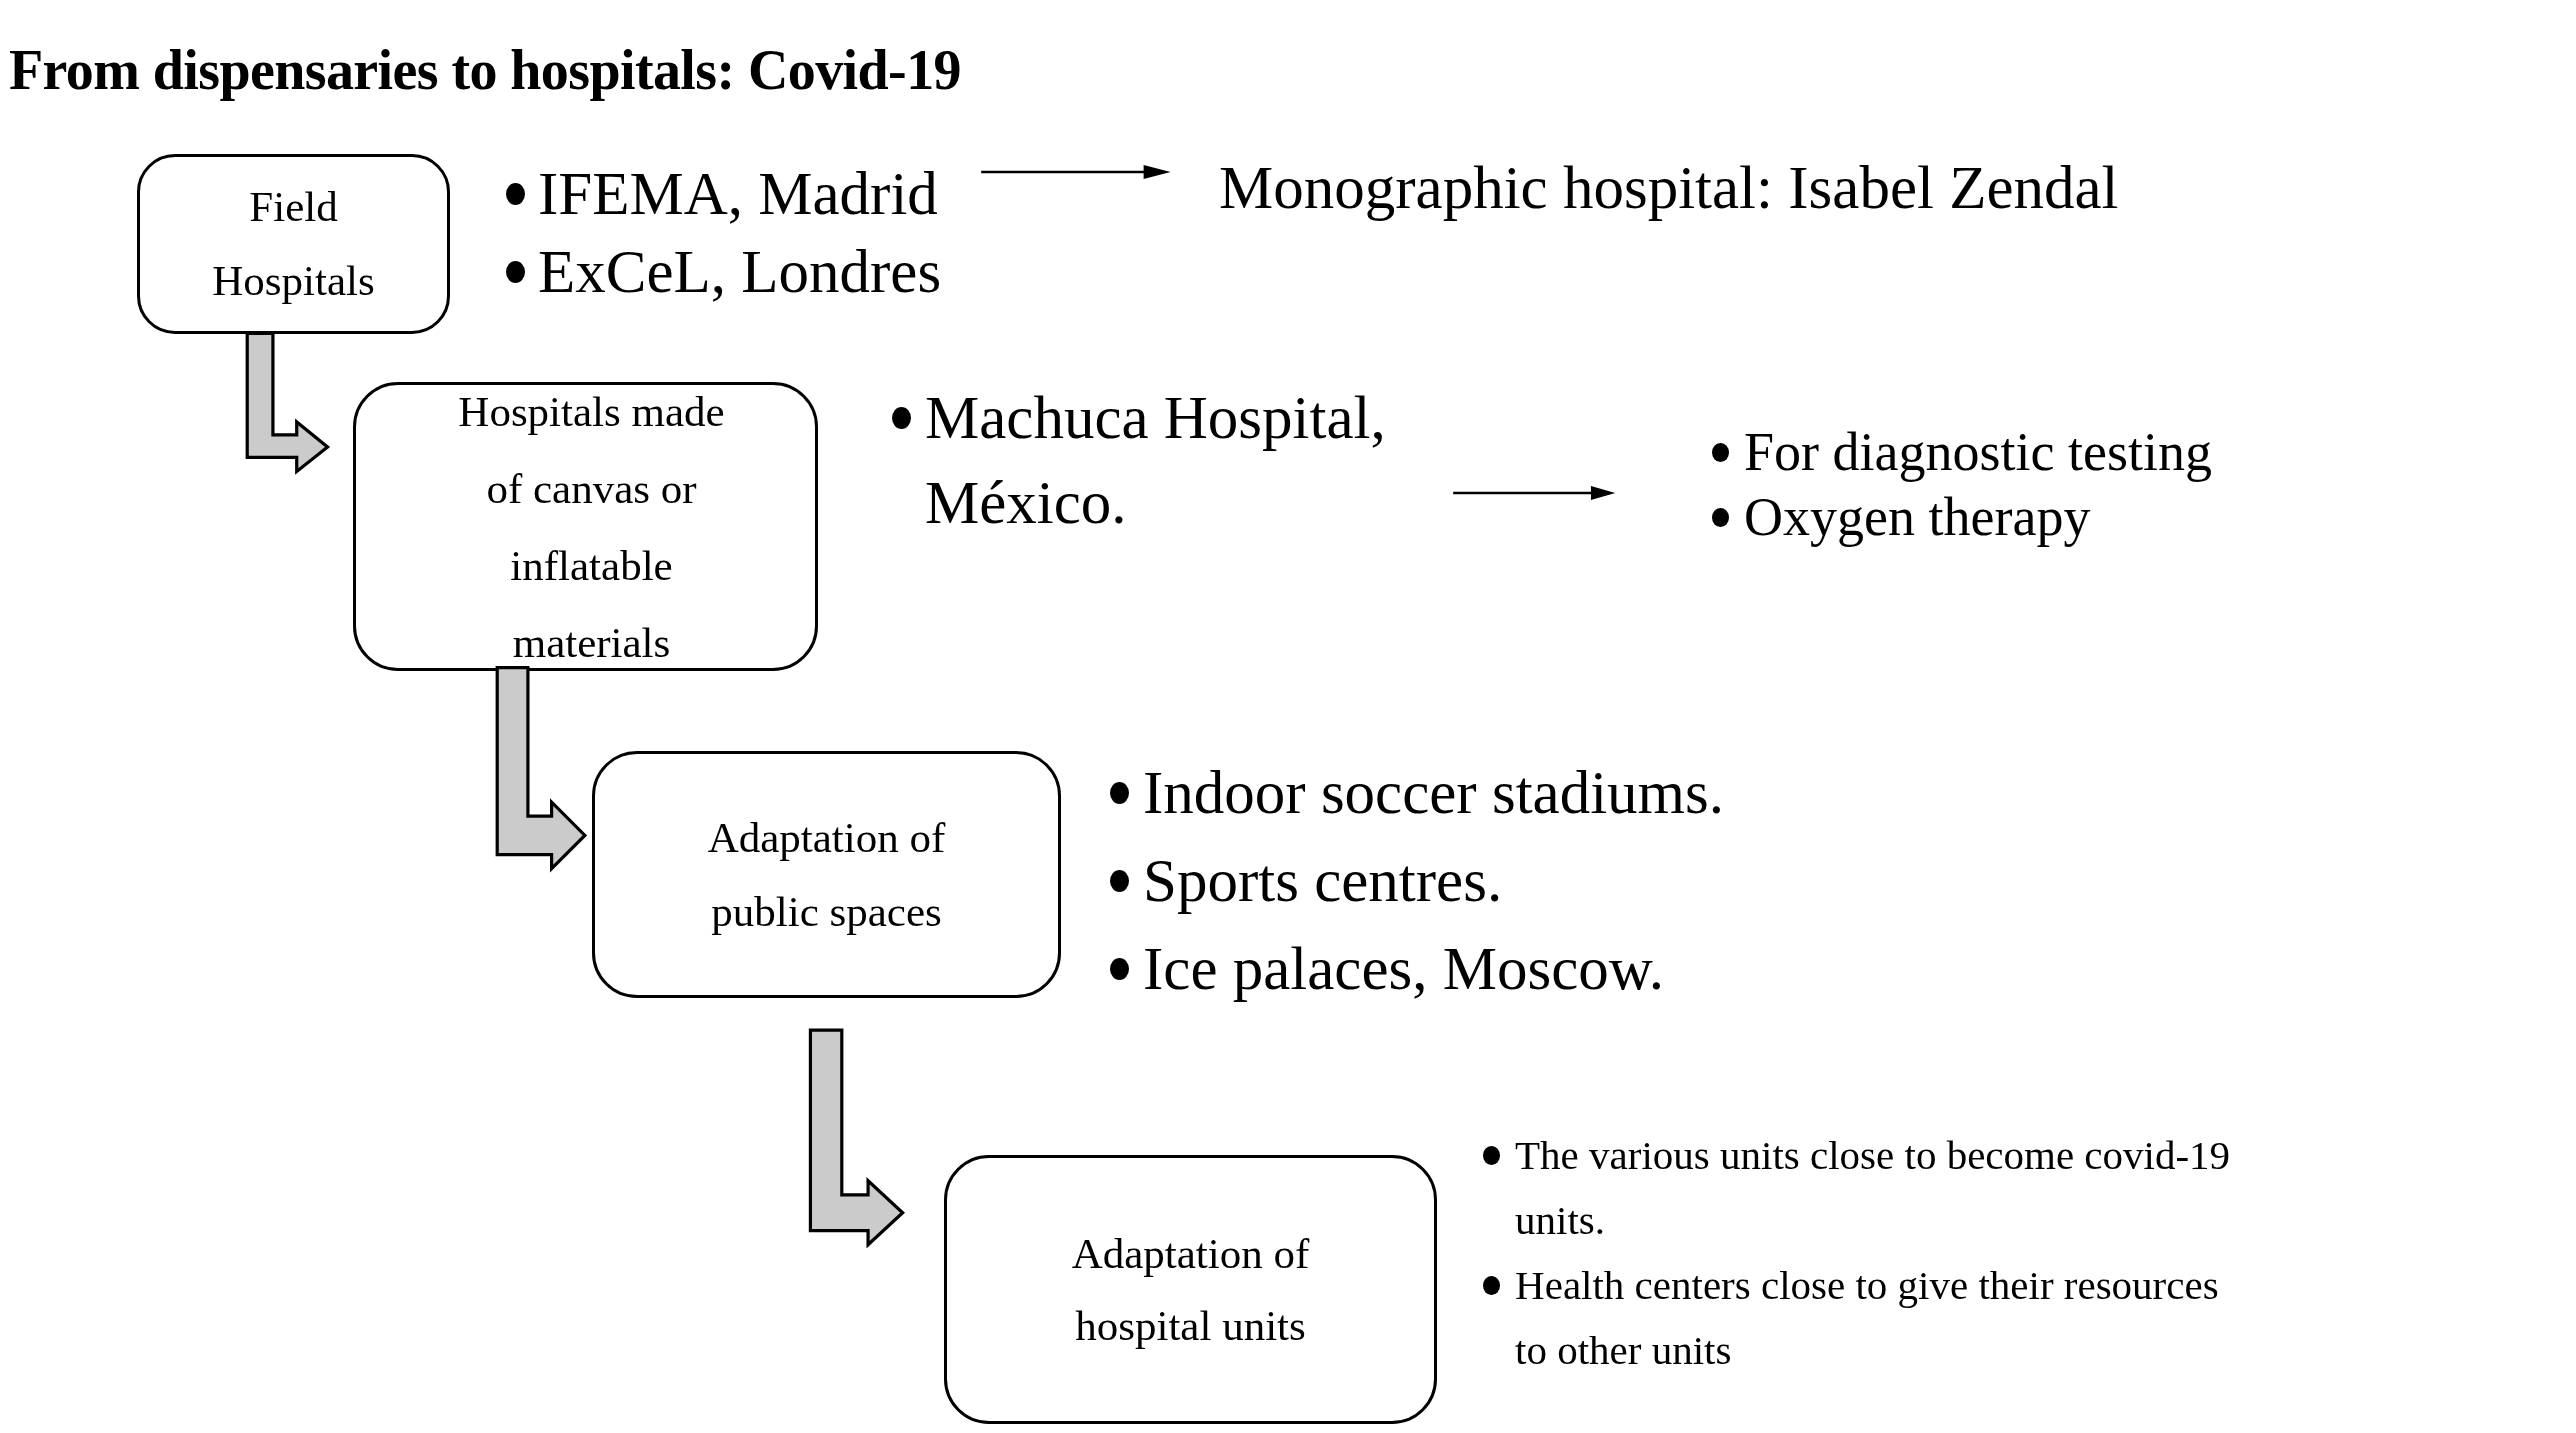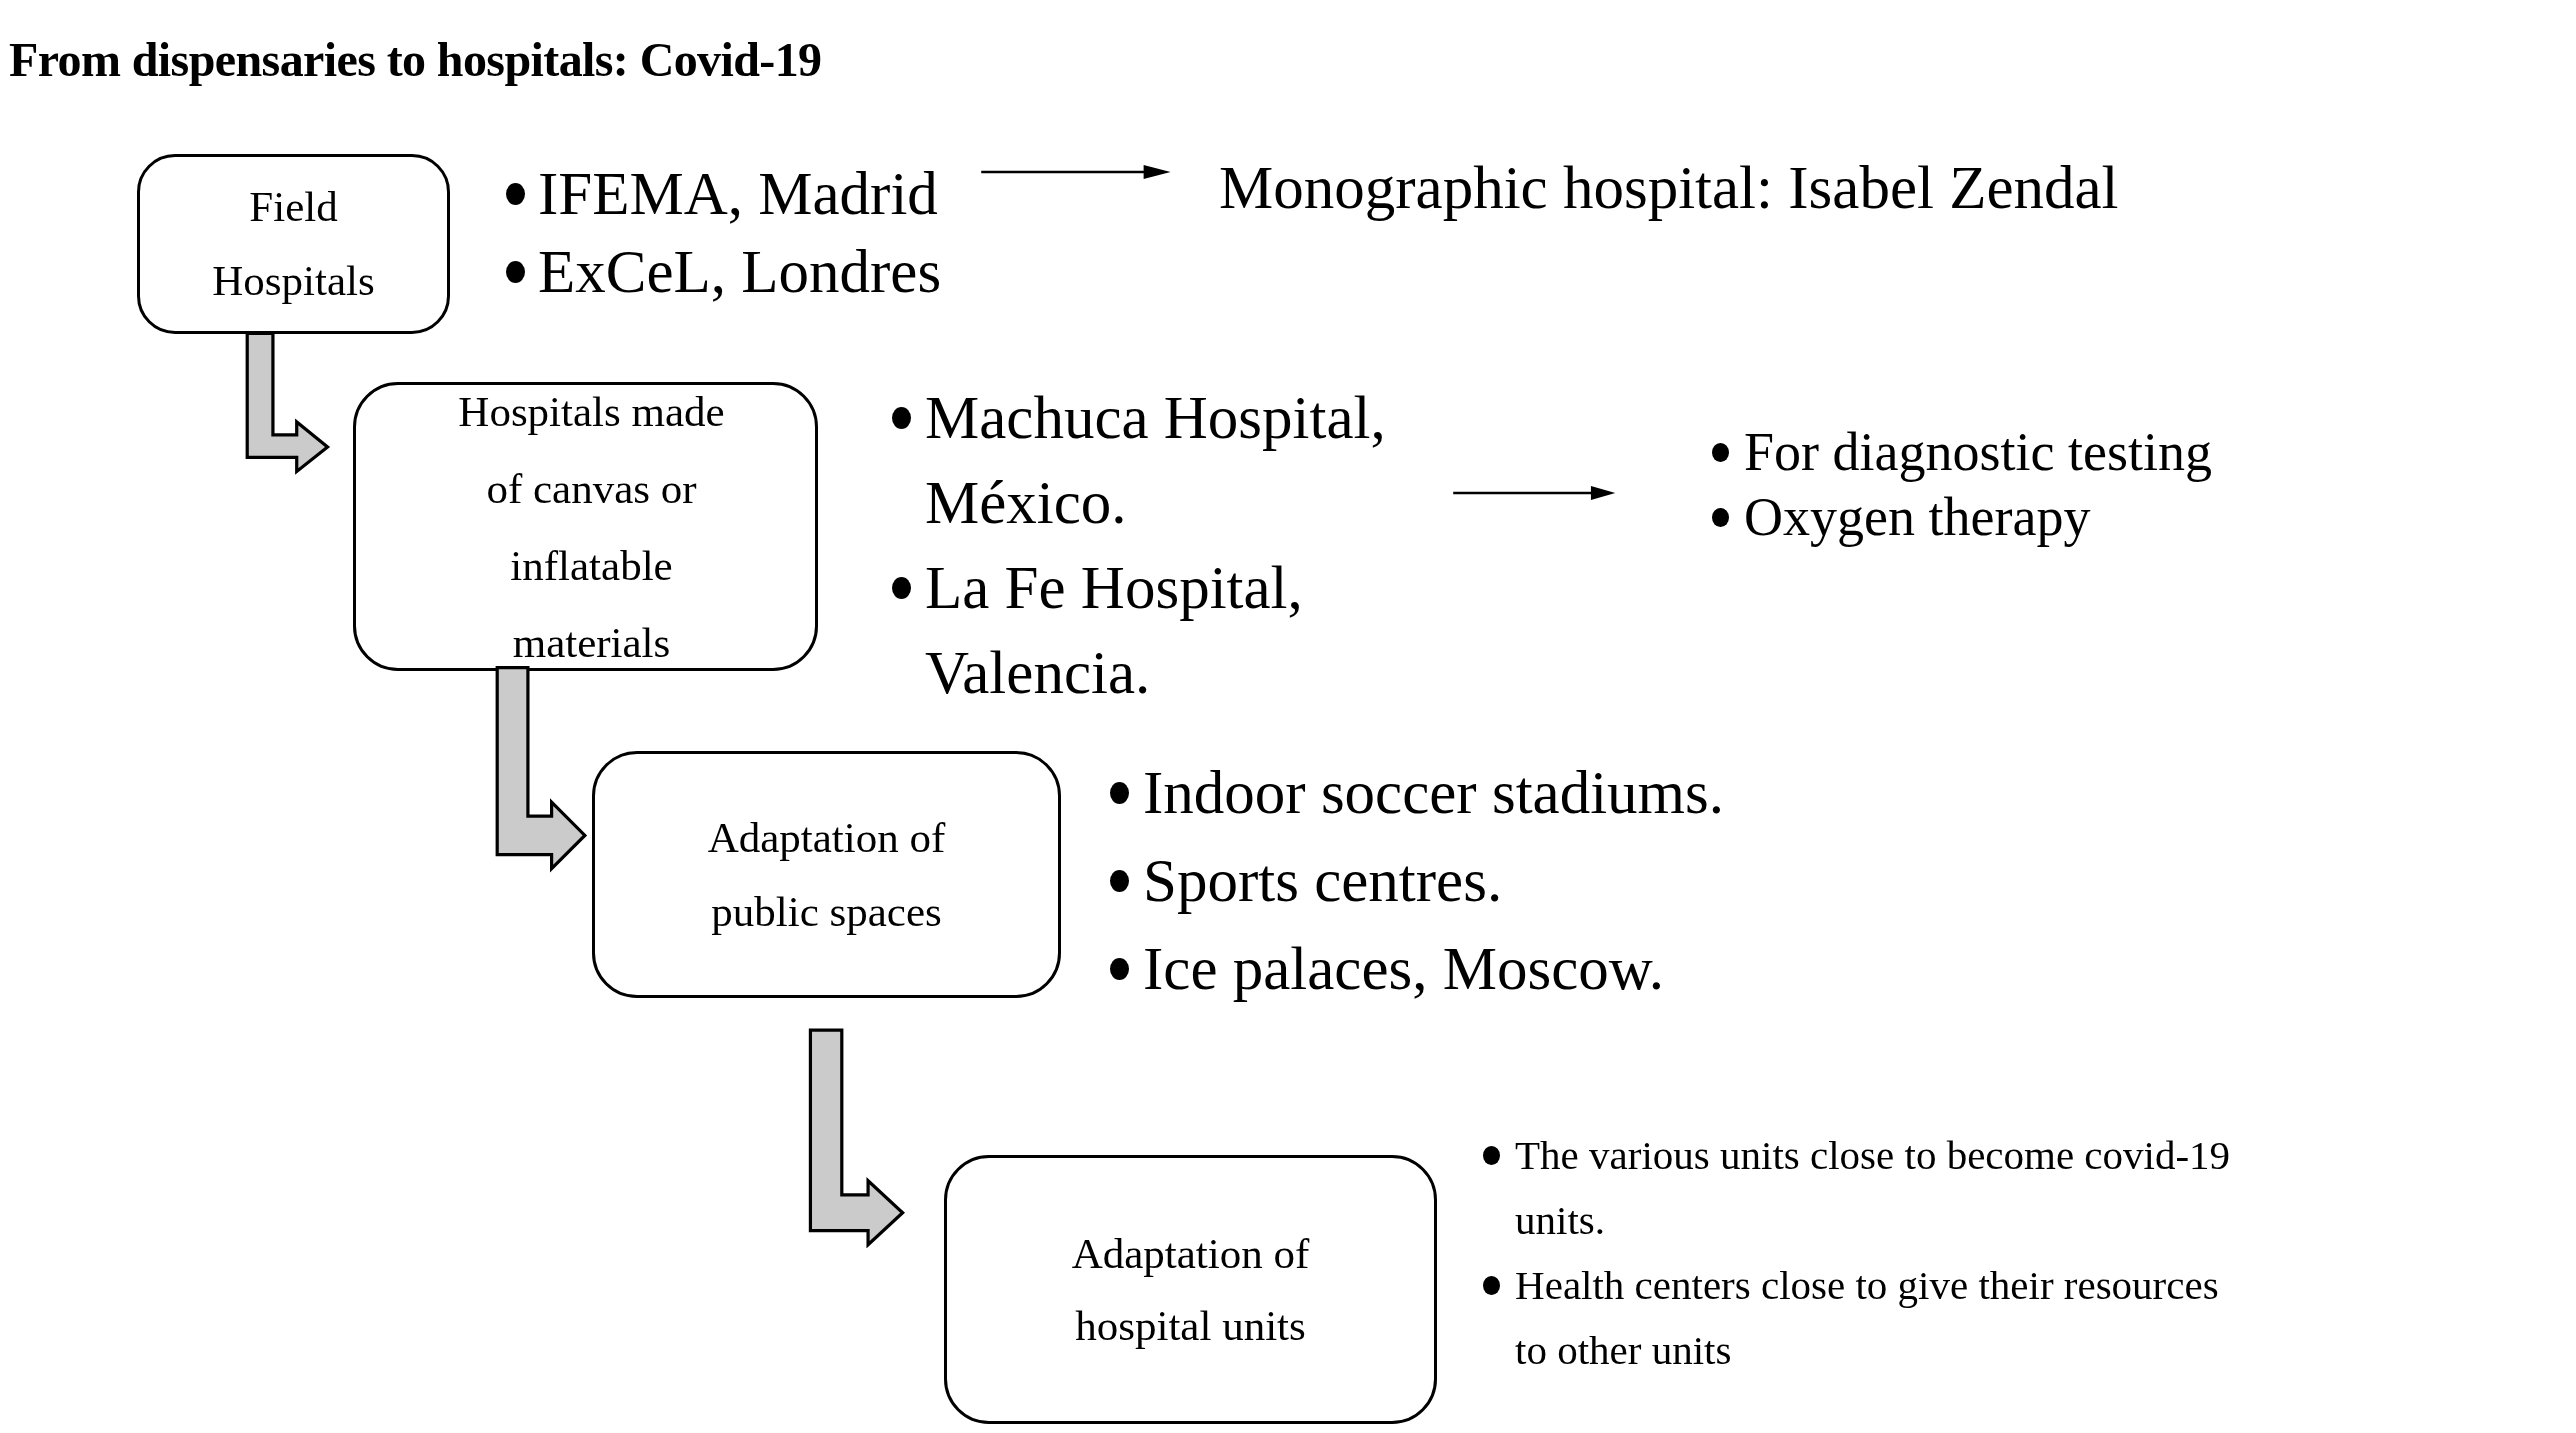"From dispensaries to hospitals: Covid-19" #title { font-size: 48px -> 56px }
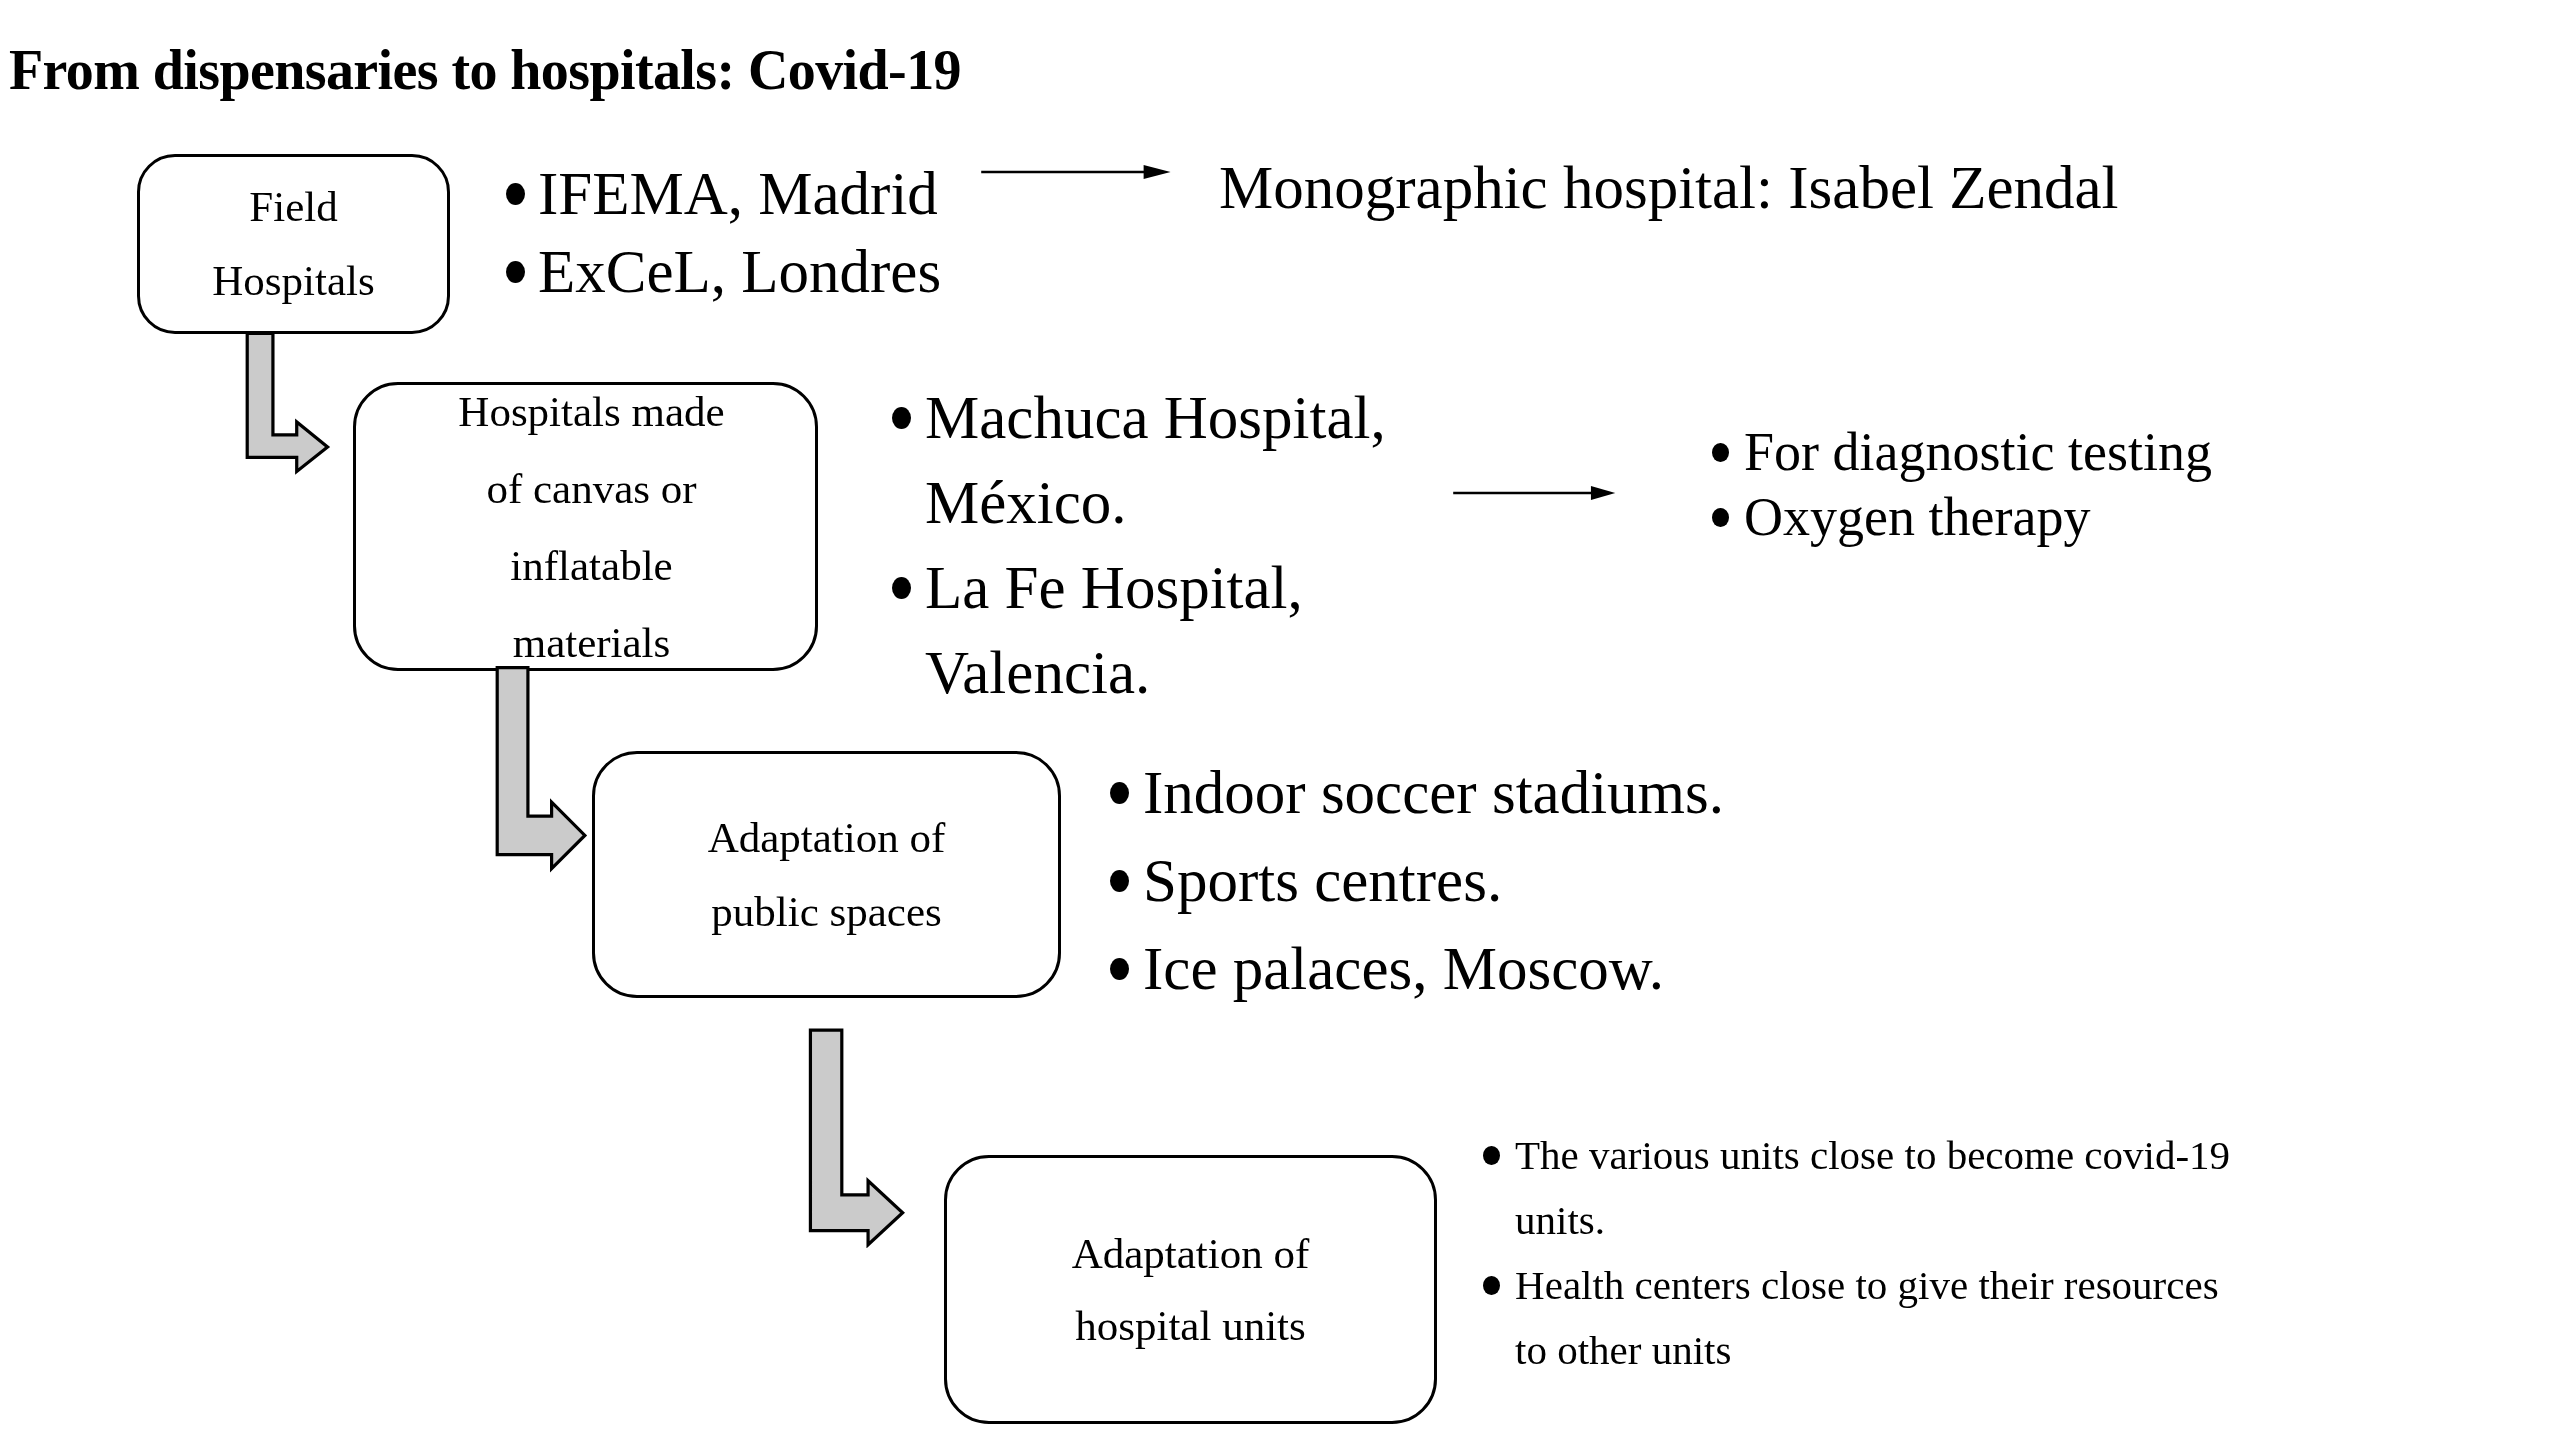"La Fe Hospital," div.li { html: <div> <span></span> <span>La Fe Hospital, Valencia.</span> </div> -> none }
